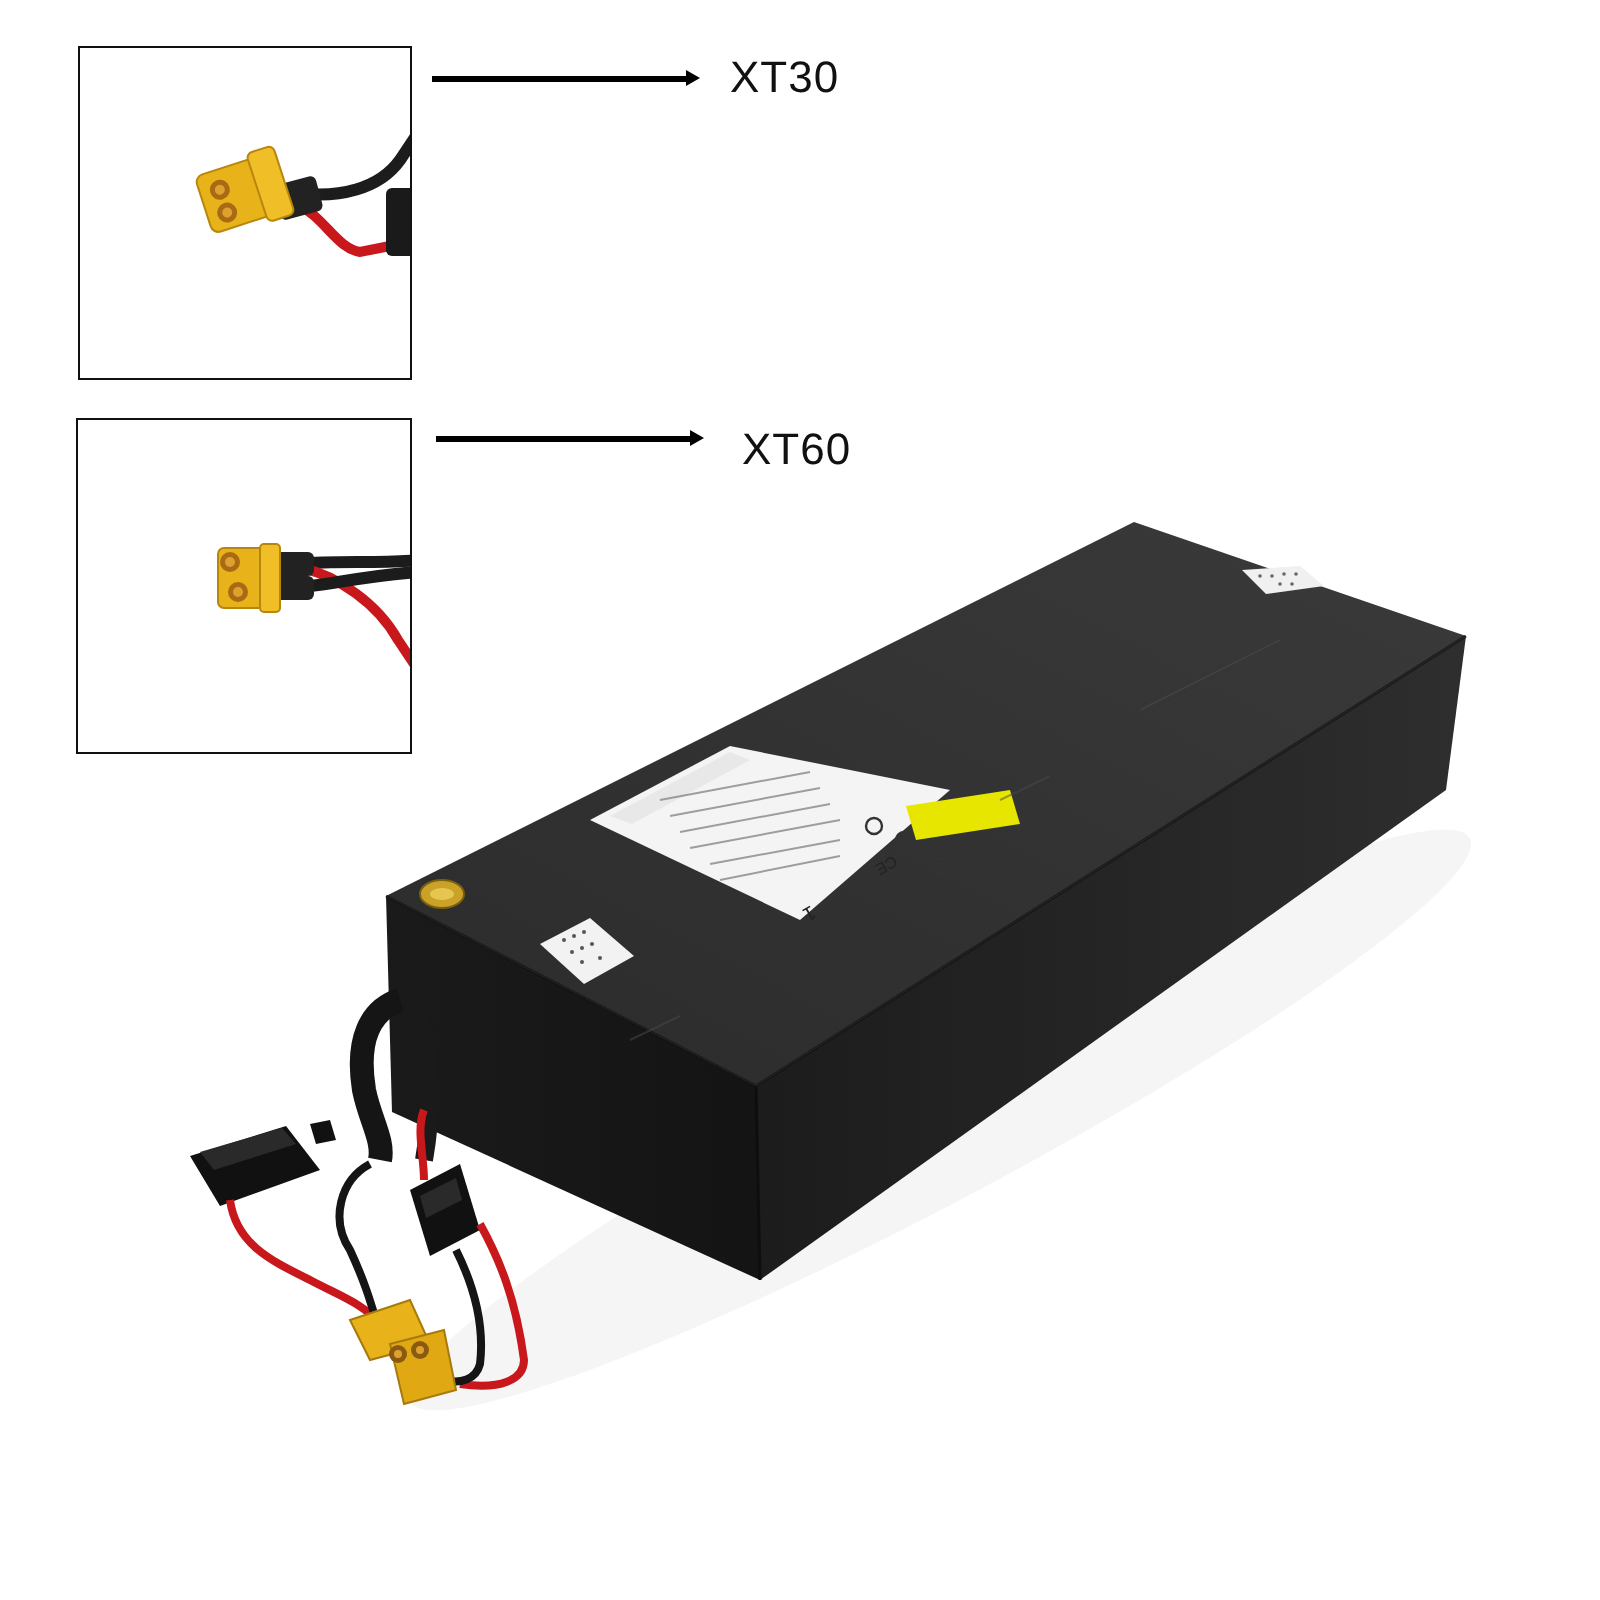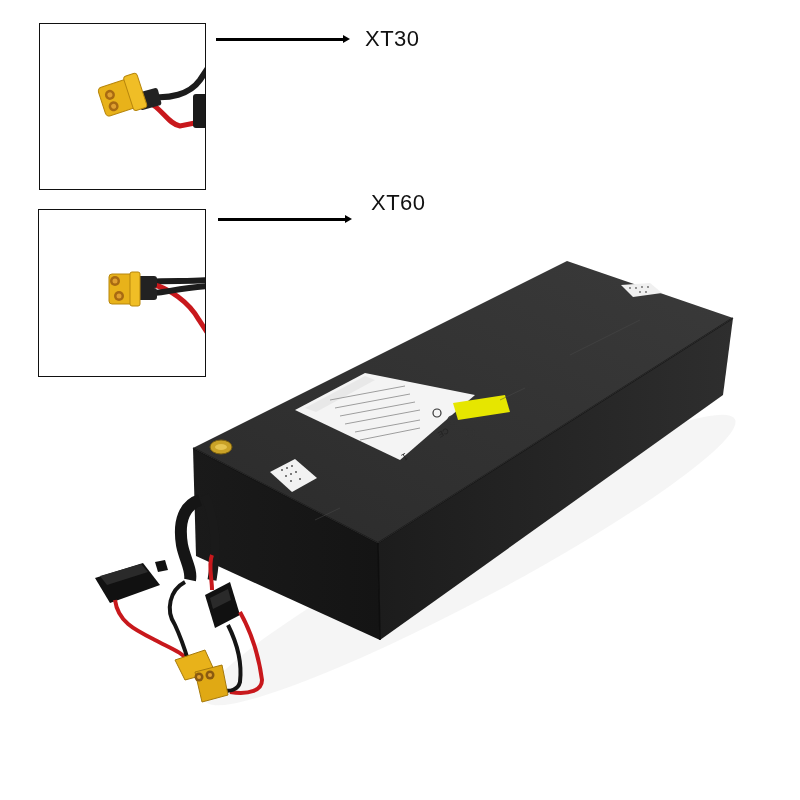"XT60" #label-xt60 { top: 190px -> 212px }
